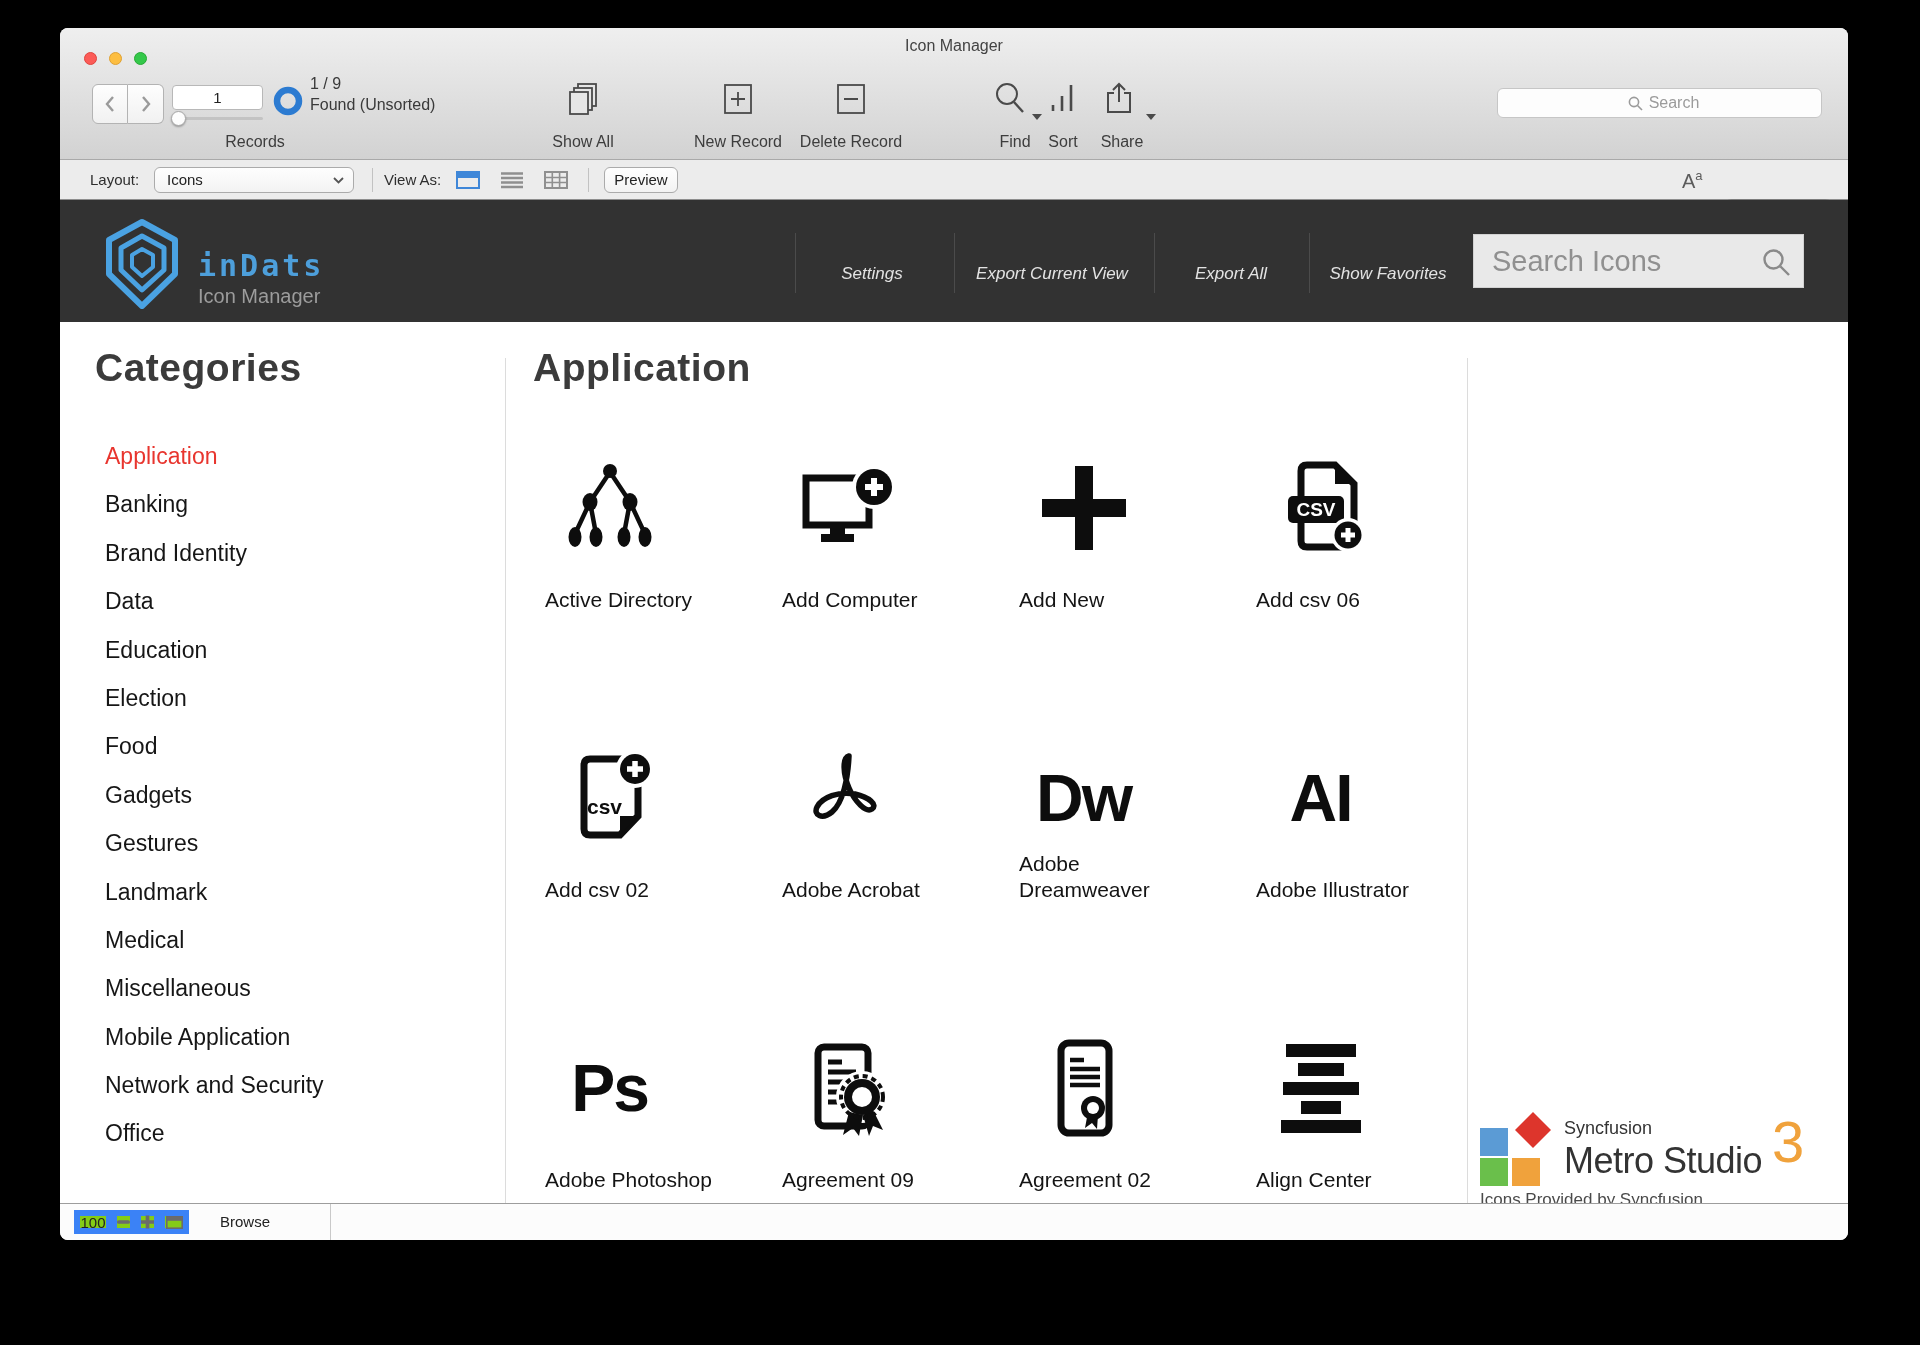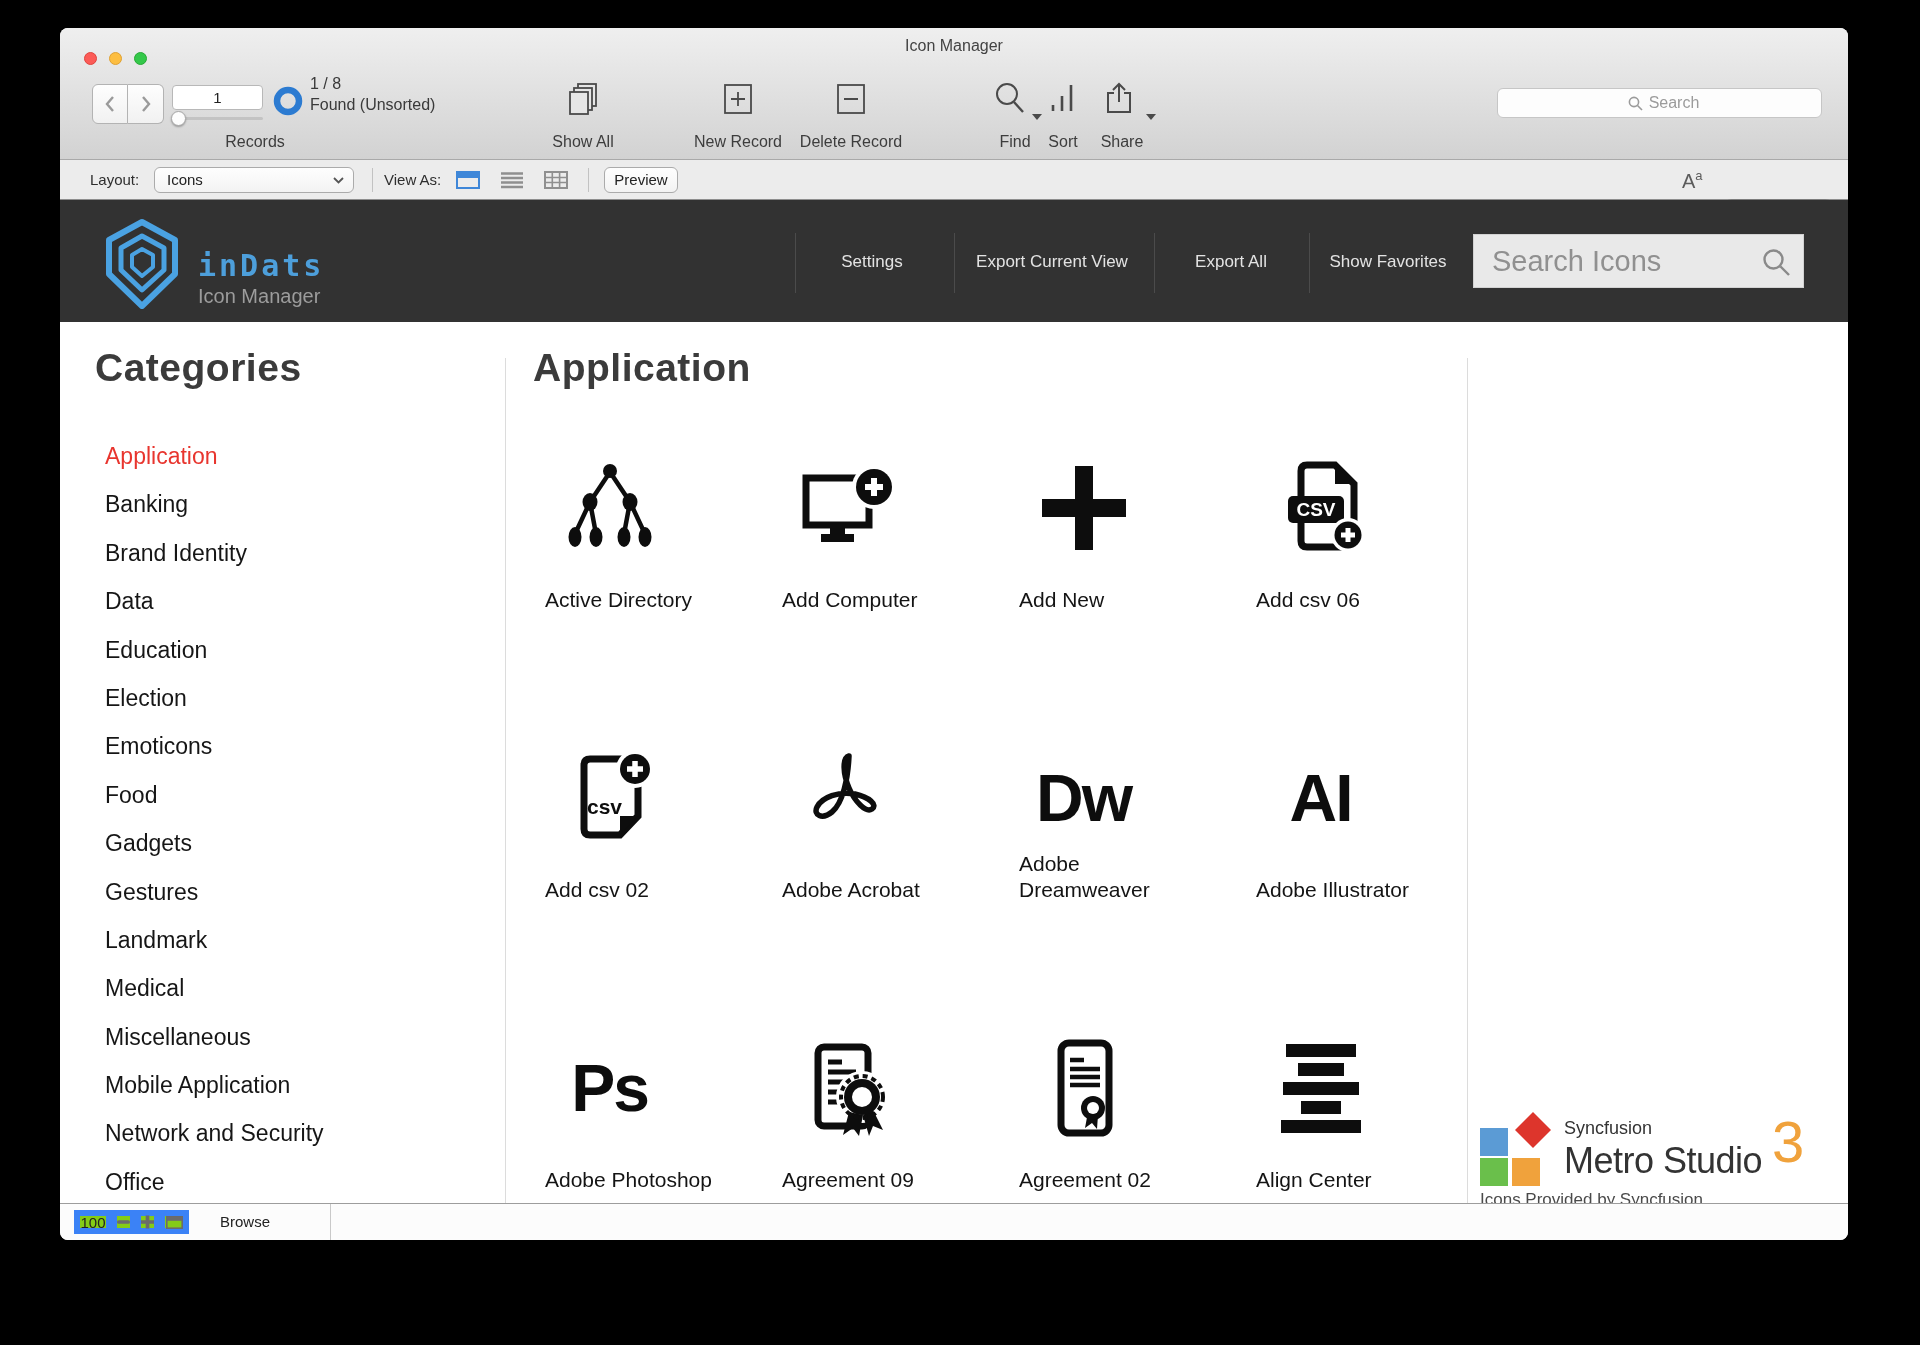"1 / 8" div { text: 8 -> 9 }
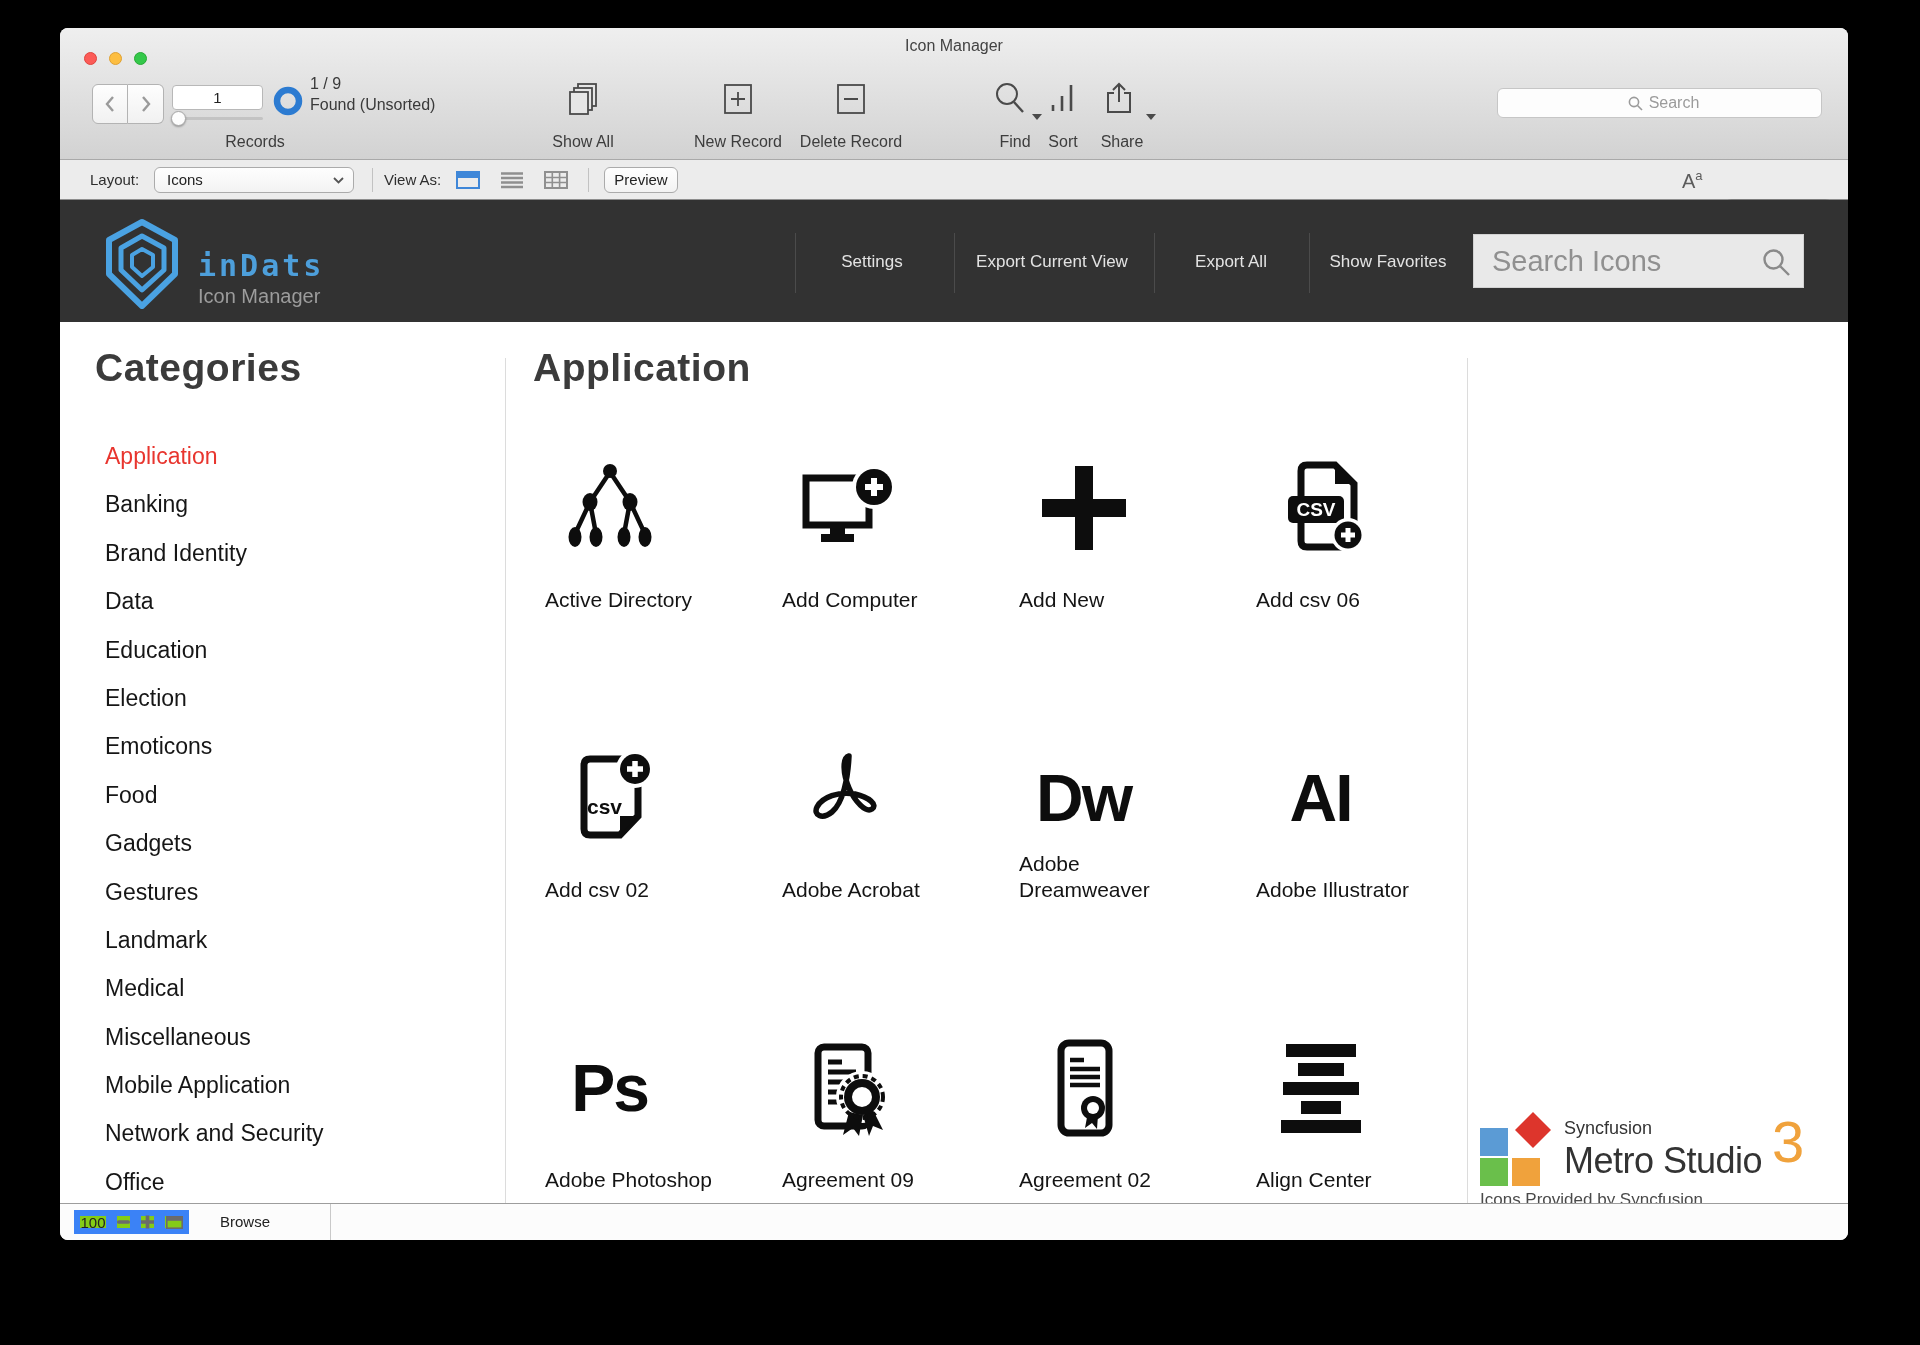"Settings" .hd-item { font-style: none -> italic; top: 52px -> 64px }
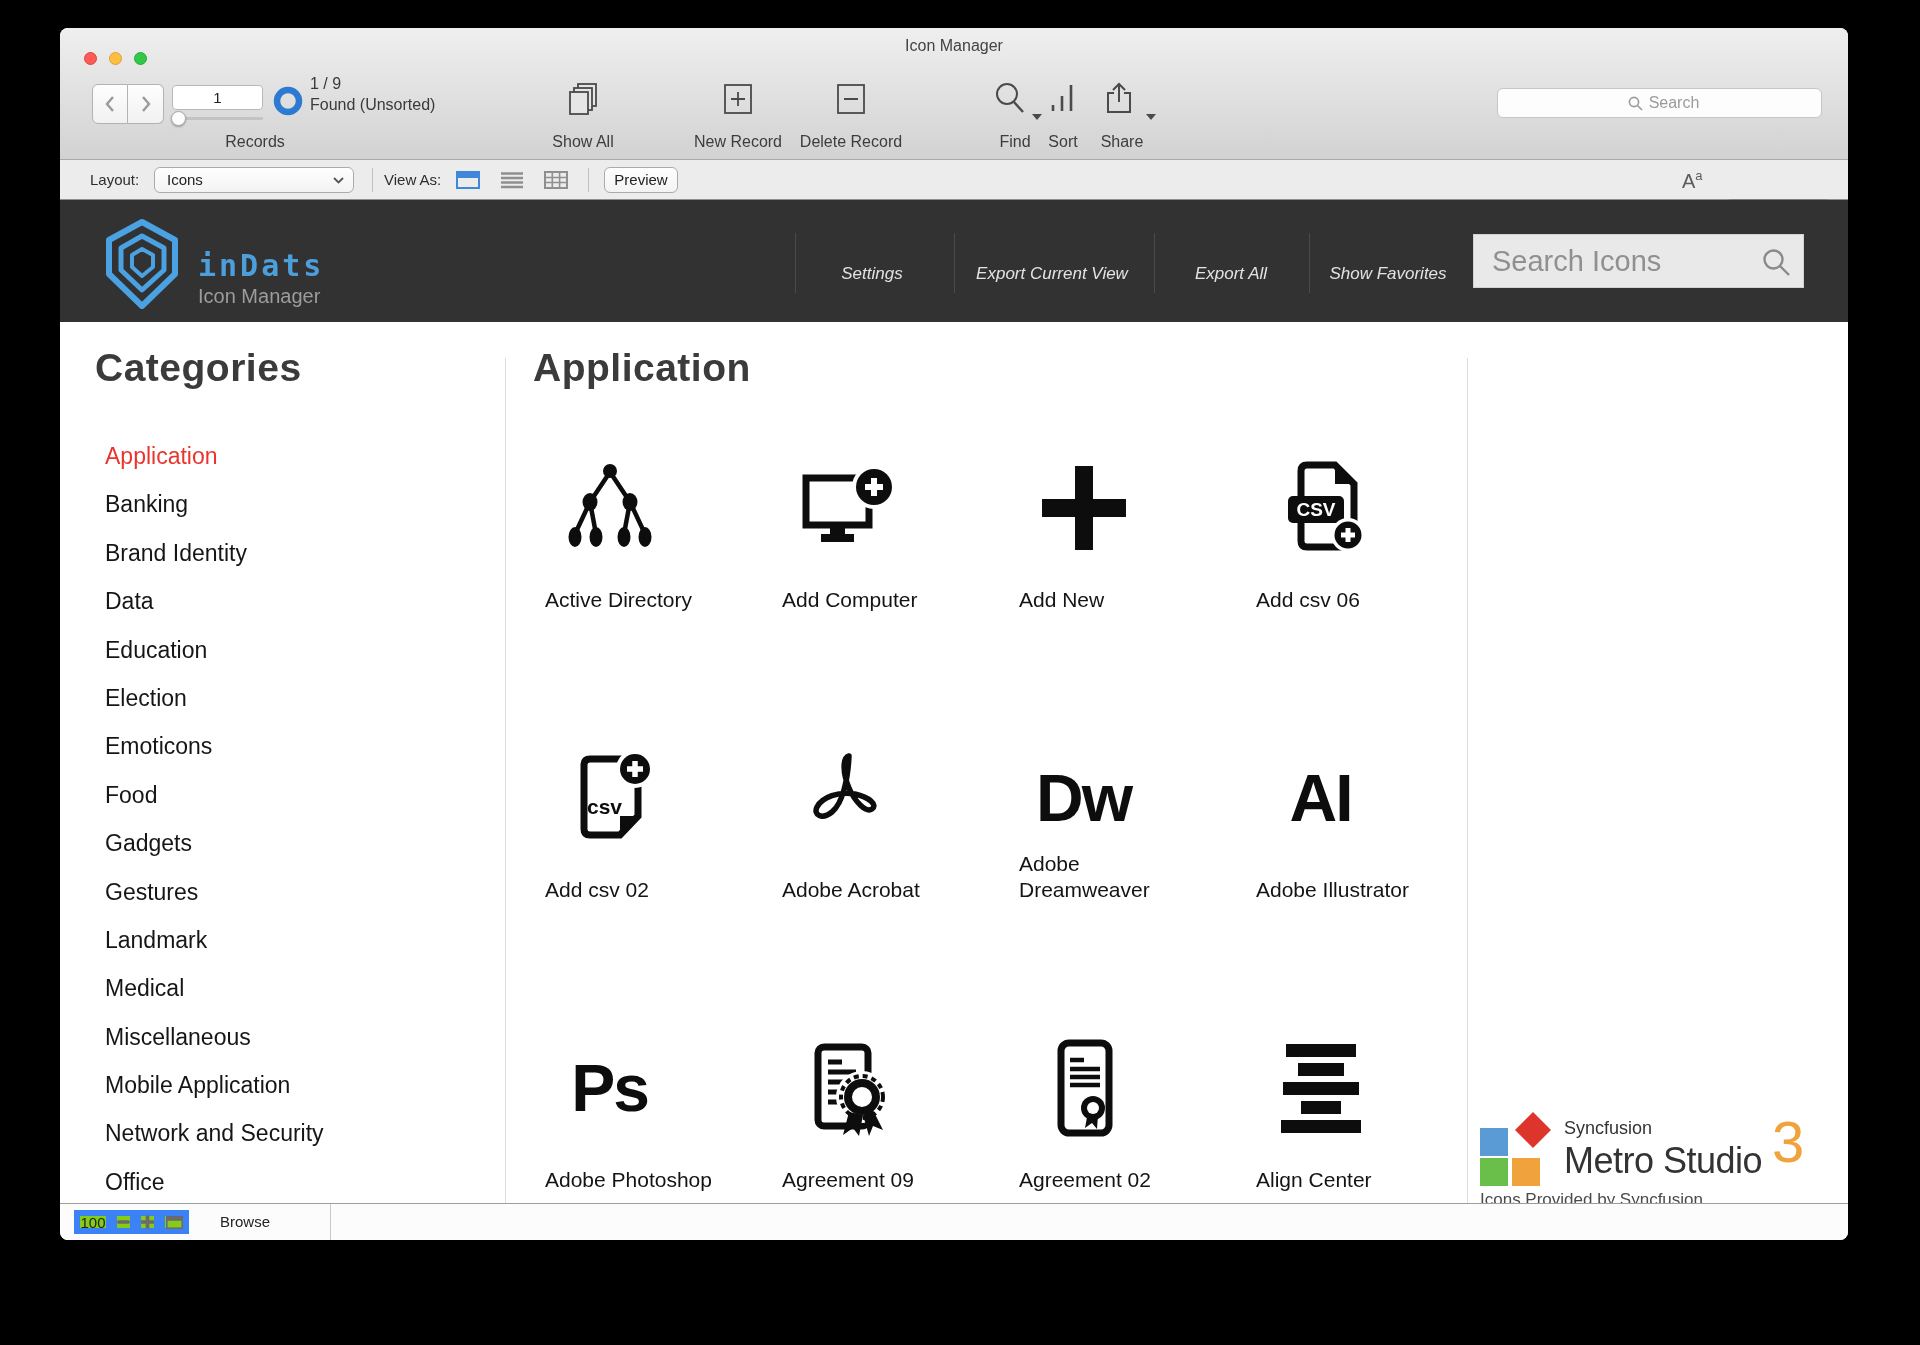"Emoticons" li { html: <li>Emoticons</li> -> none }
